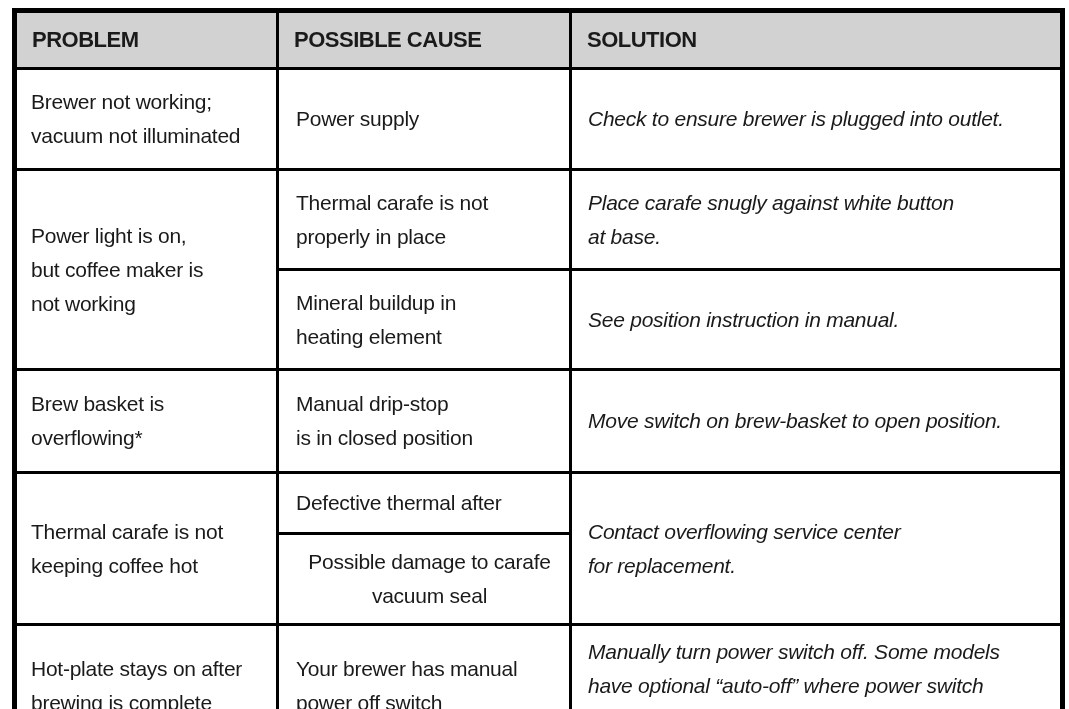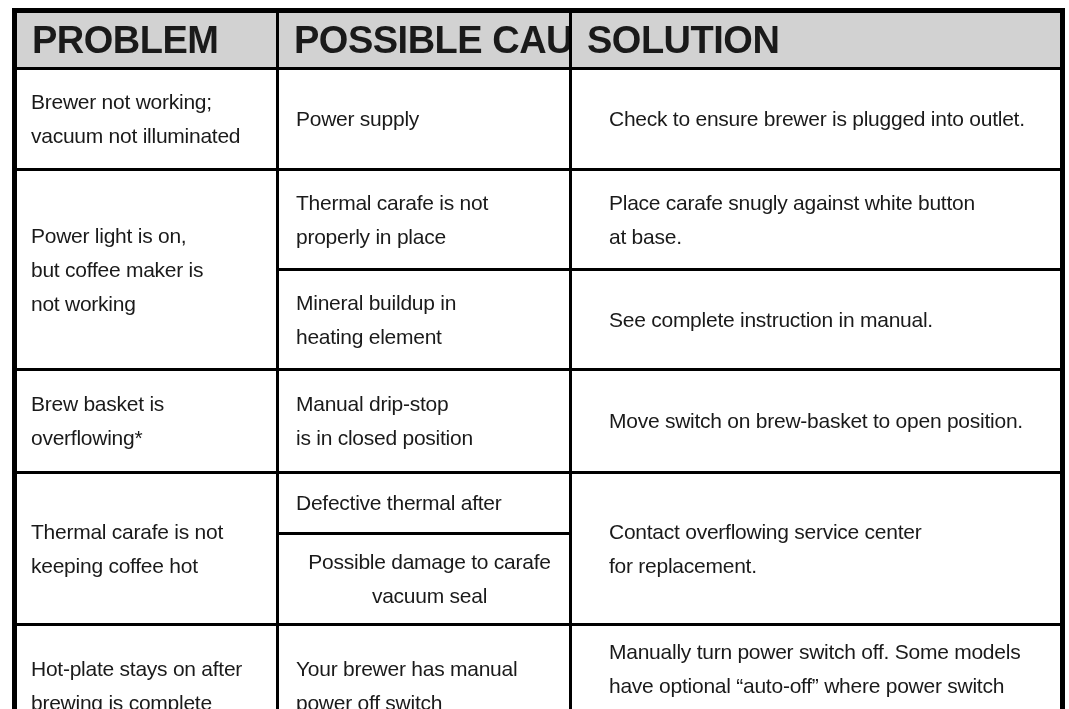"PROBLEM" th { font-size: 38px -> 22px }
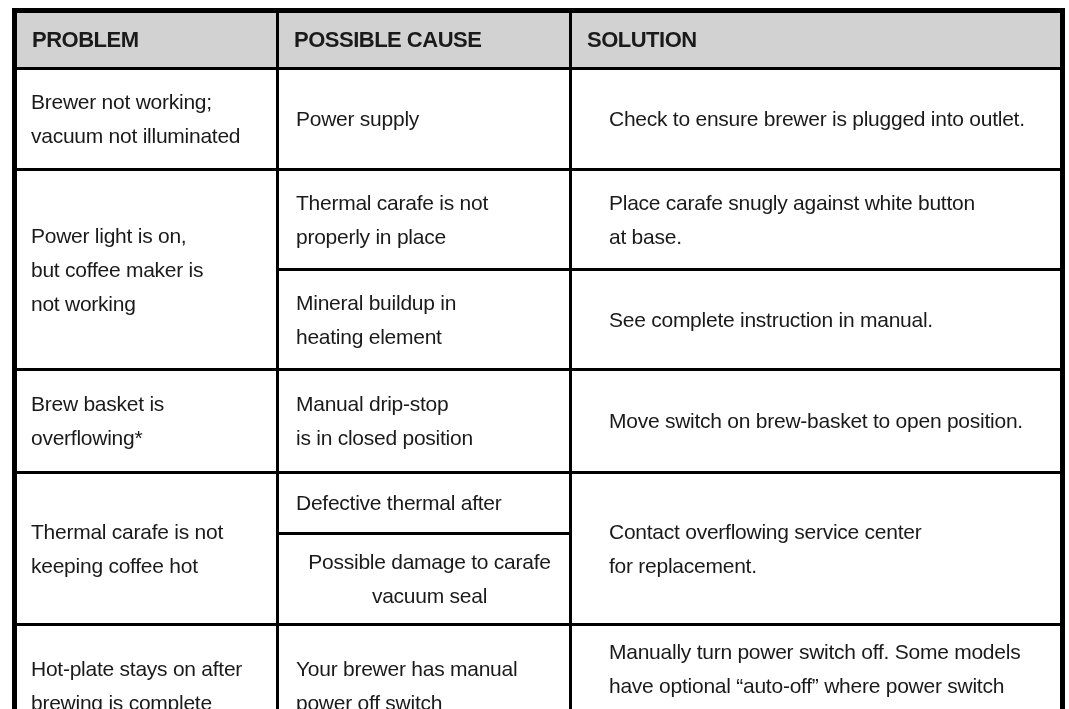"Check to ensure brewer is" td.sol { font-style: none -> italic; padding-left: 37px -> 16px }
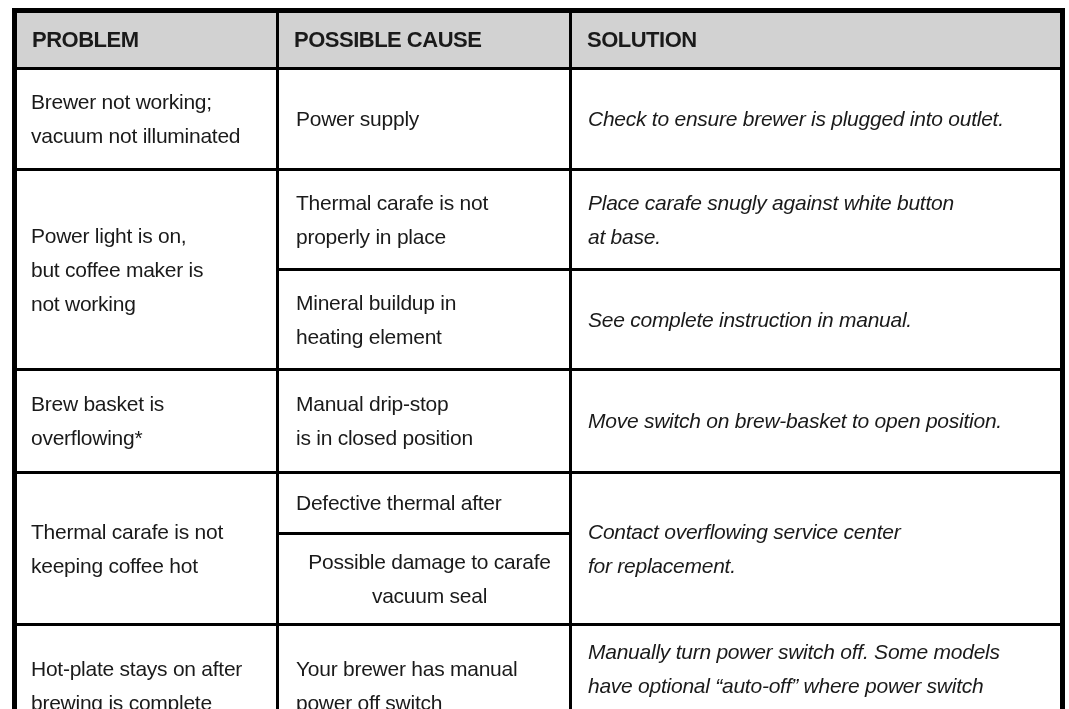"See complete instruction in manual." td.sol { text: complete -> position }
